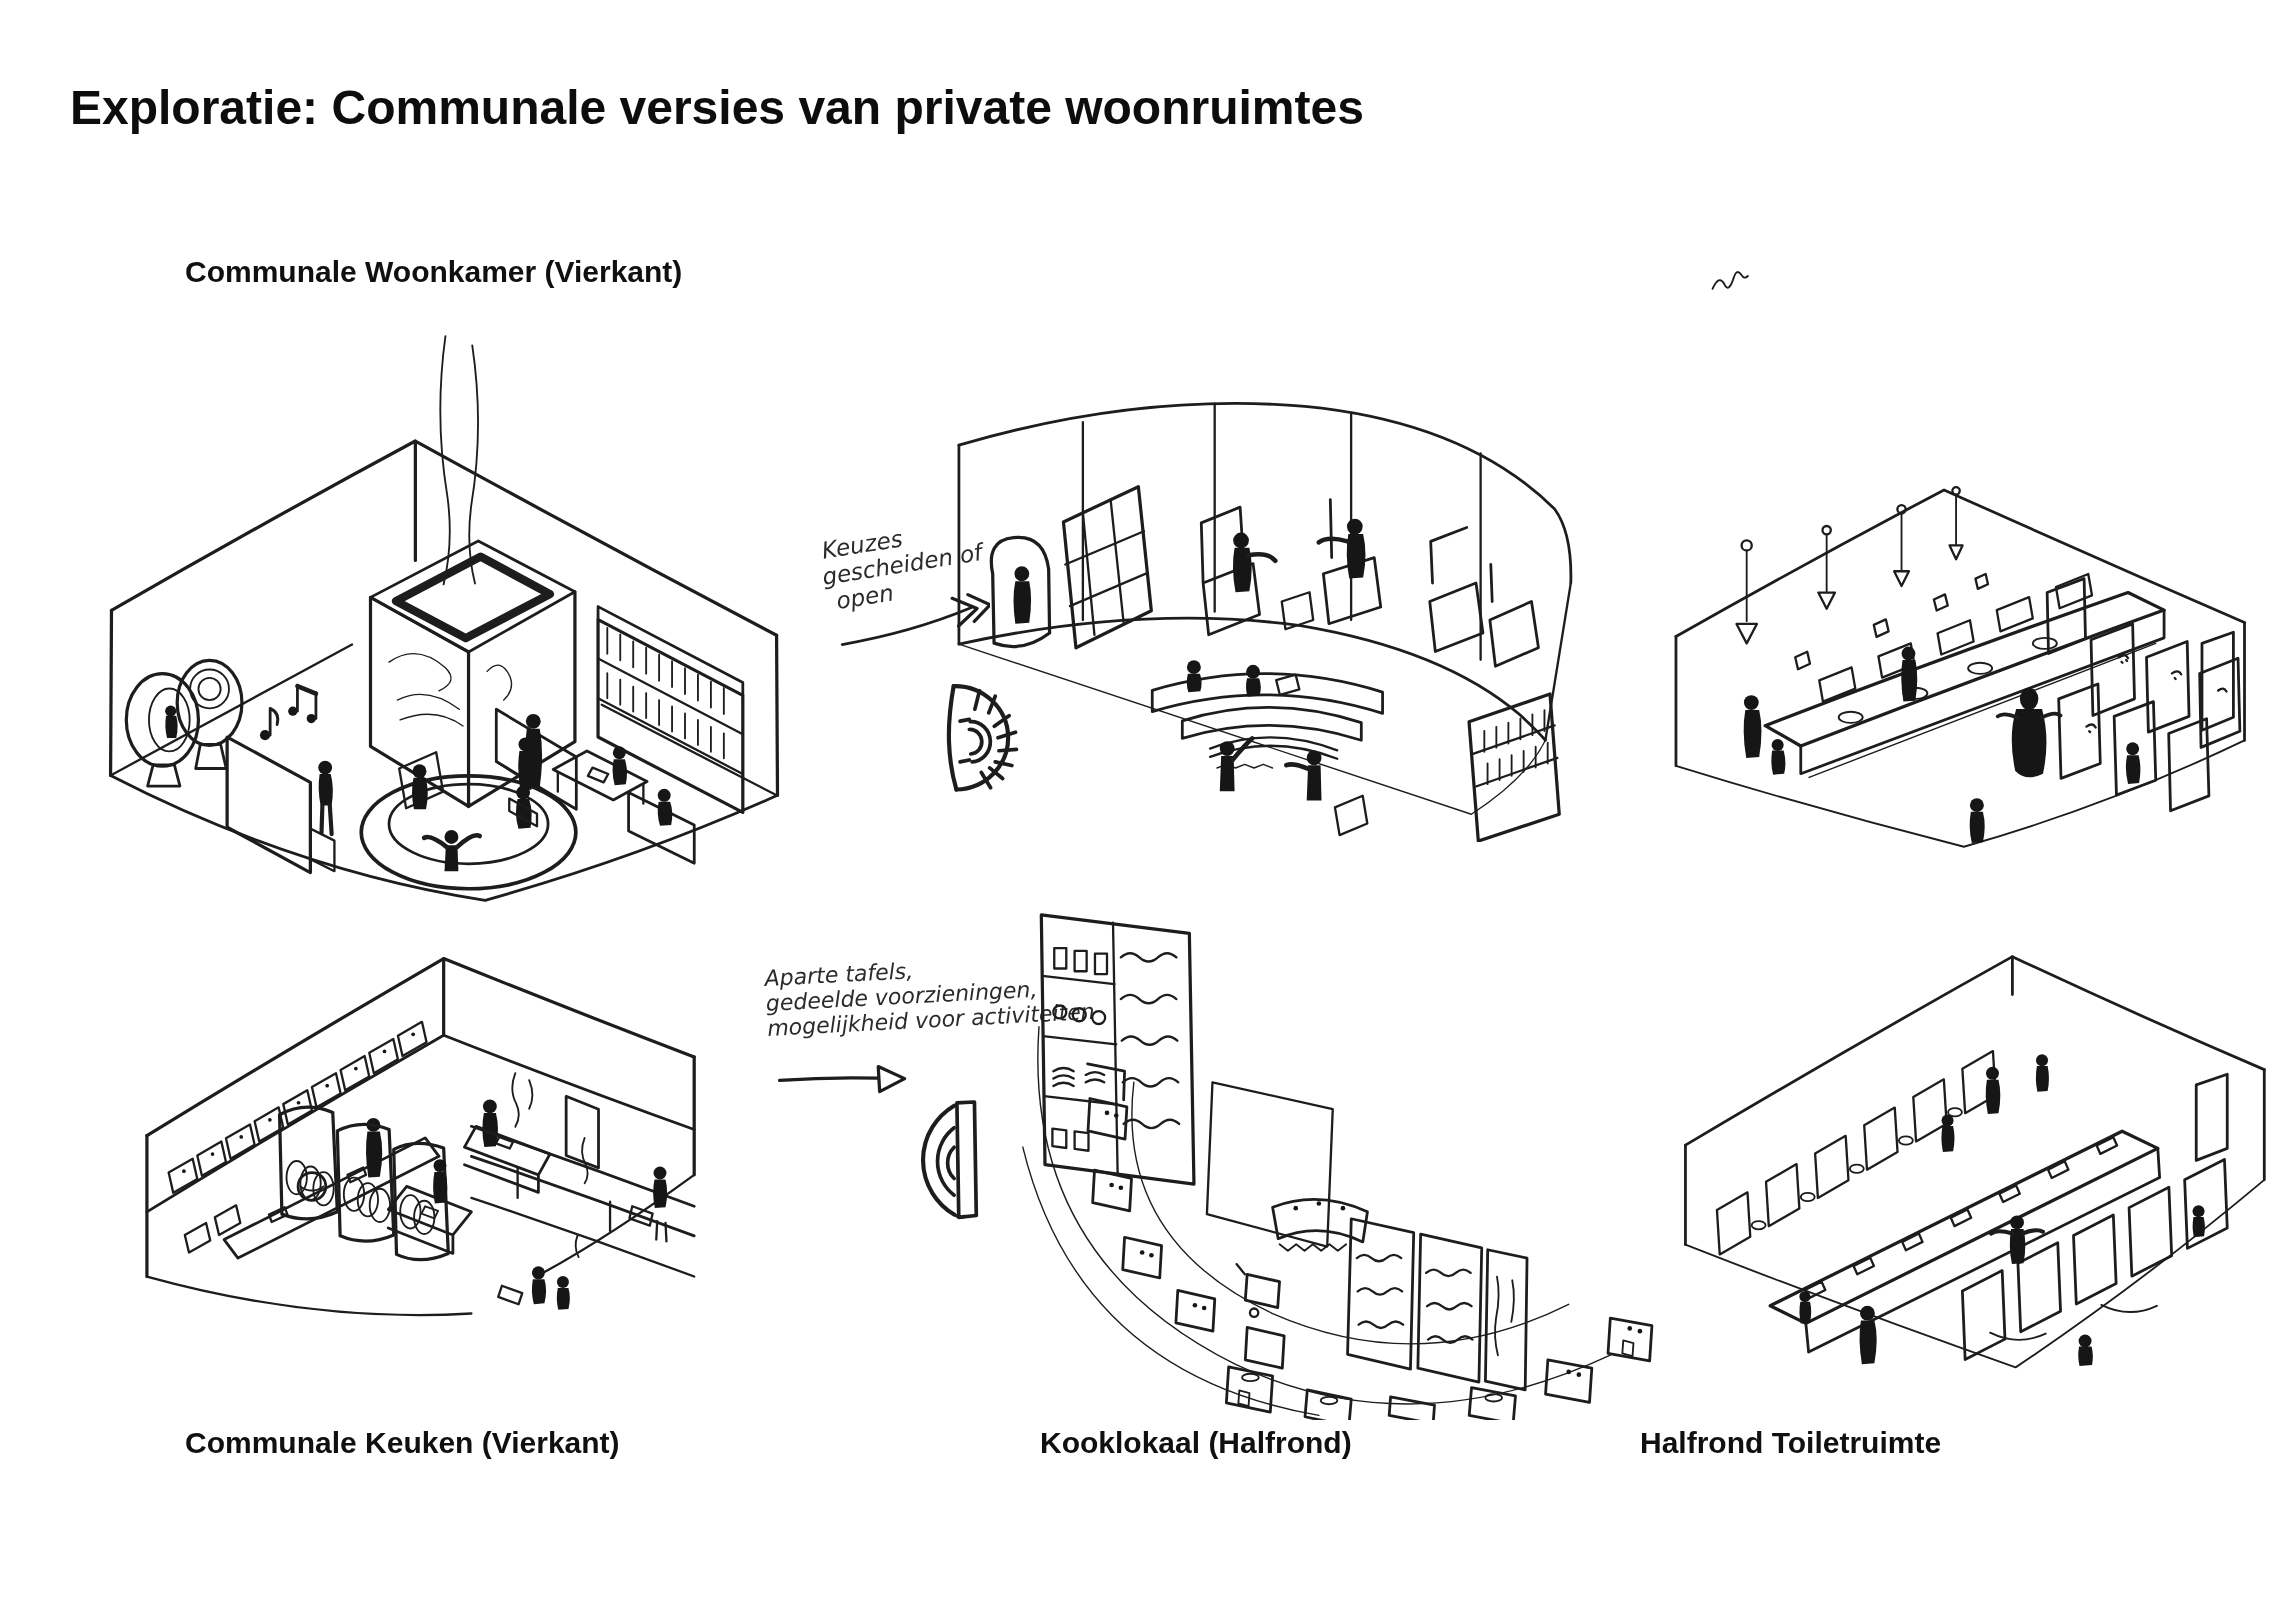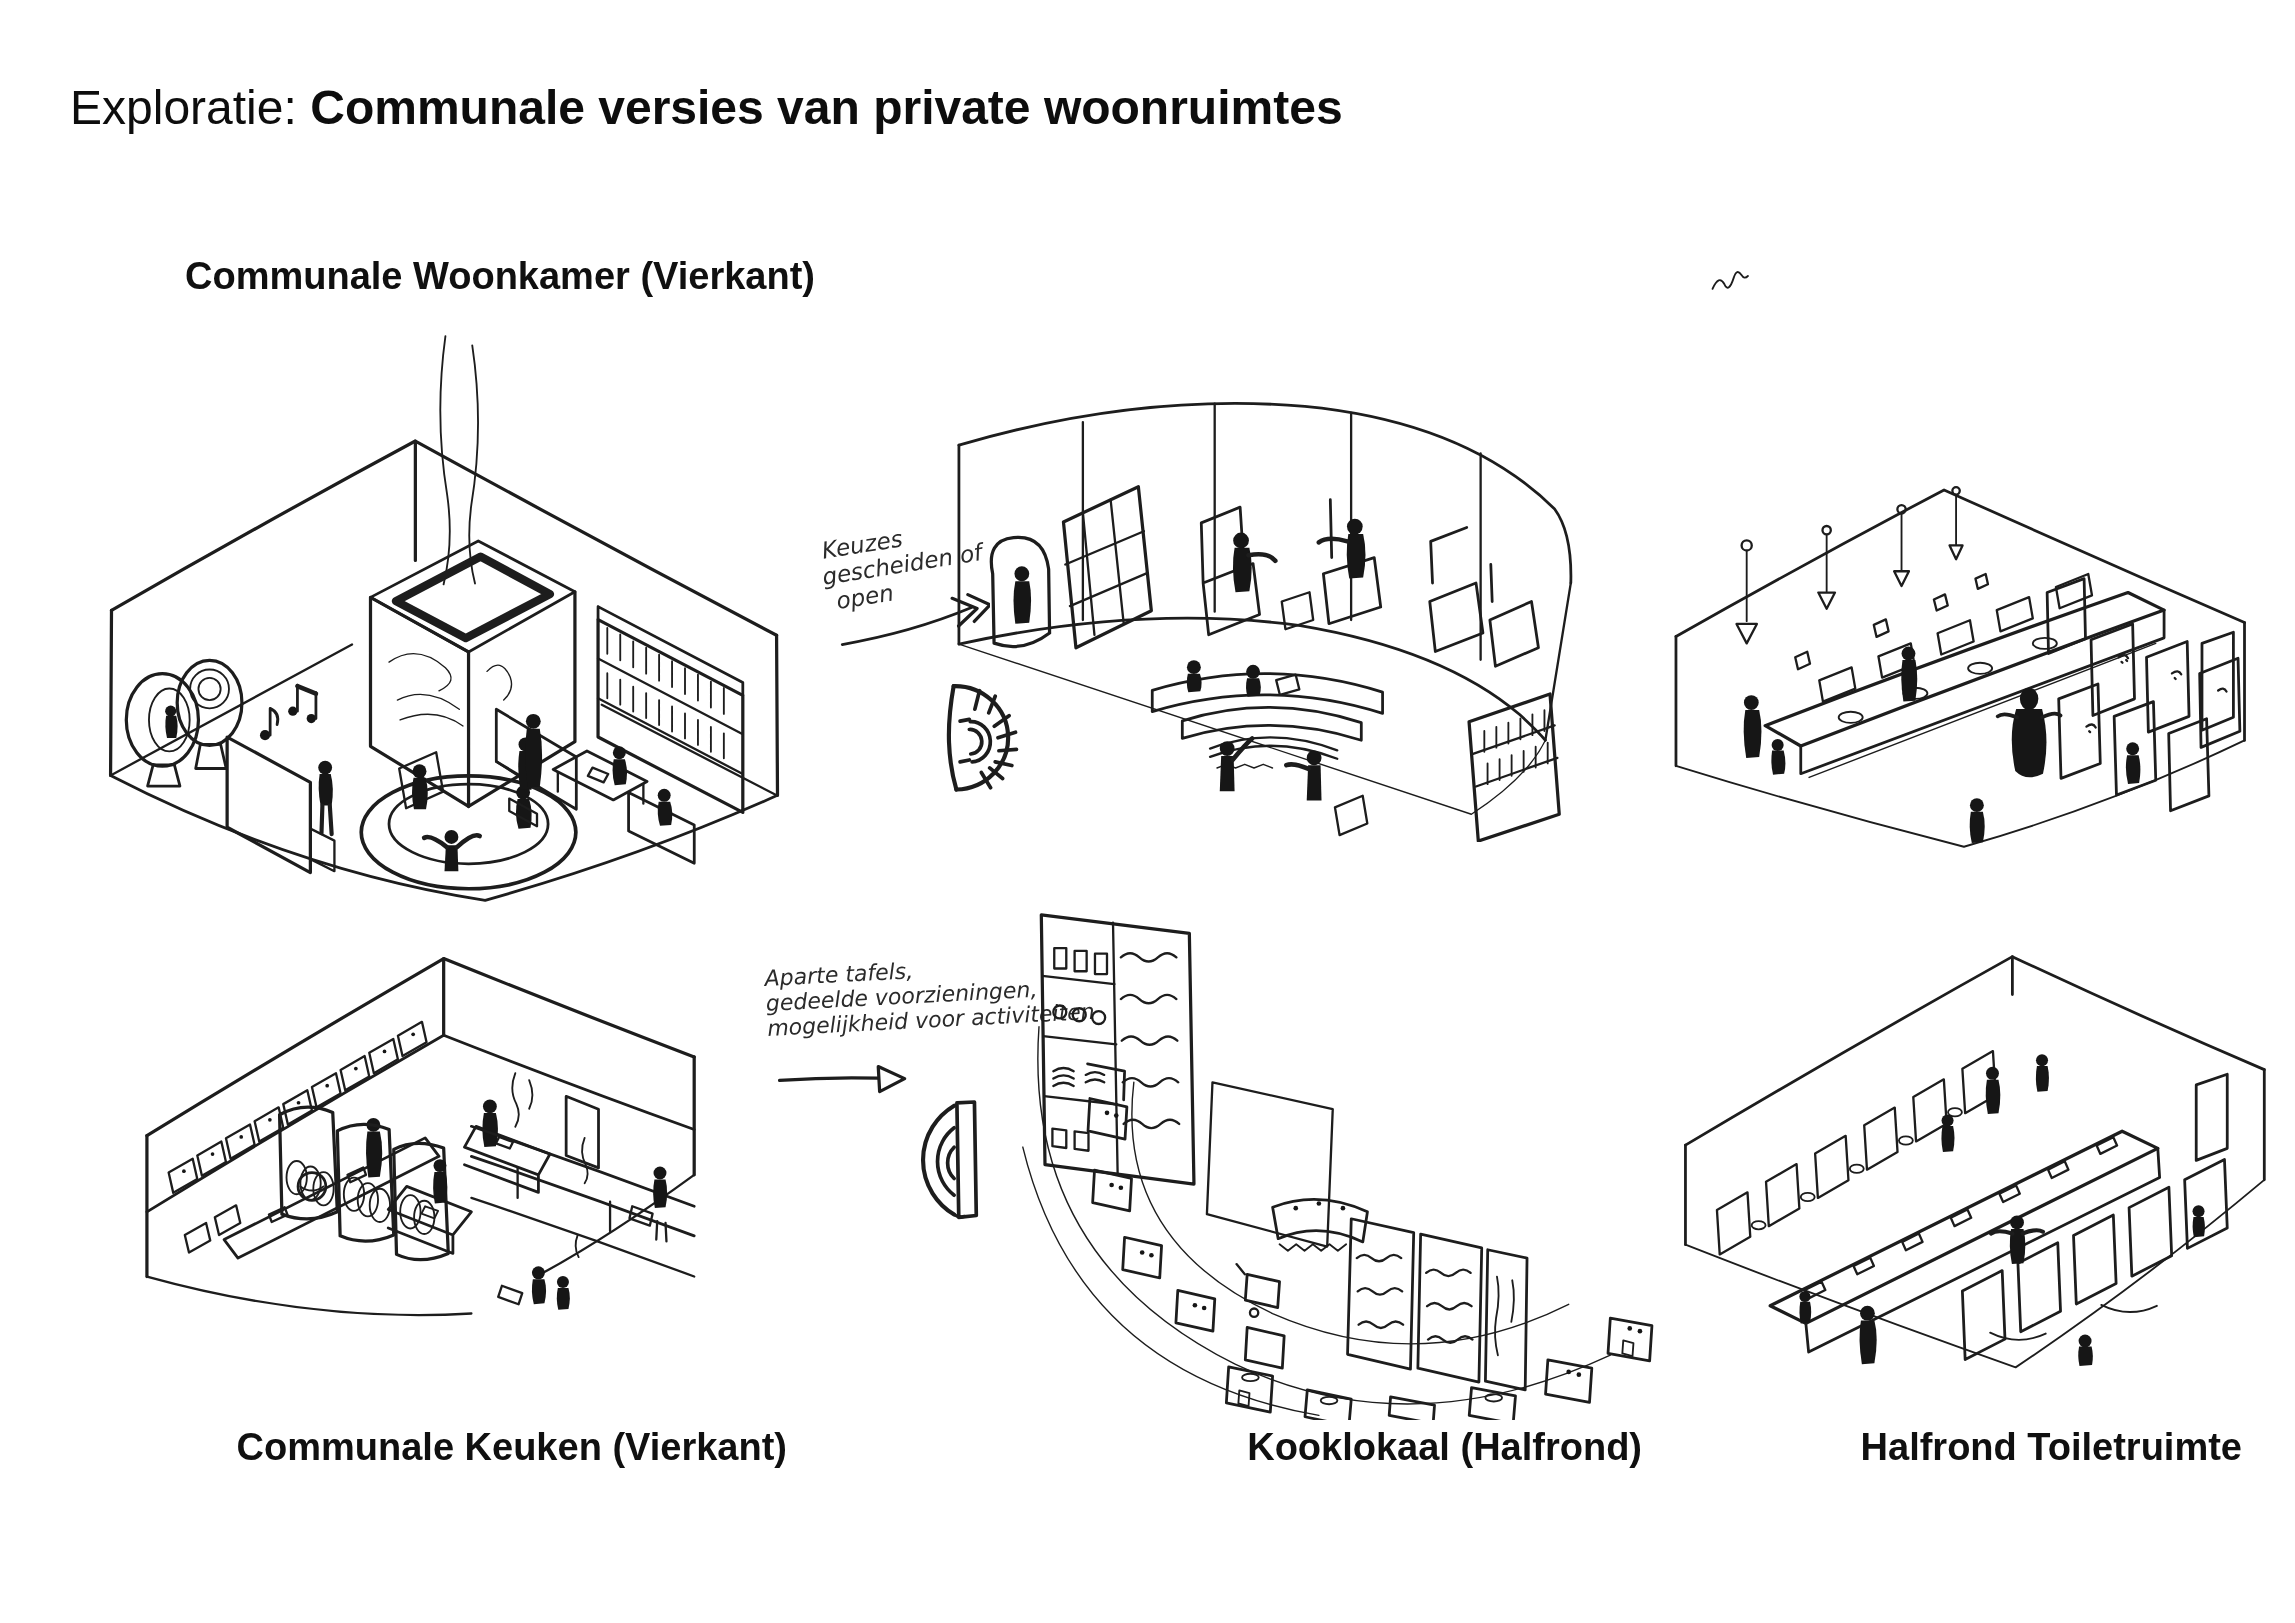"Exploratie:" .title .b { font-weight: normal -> bold }
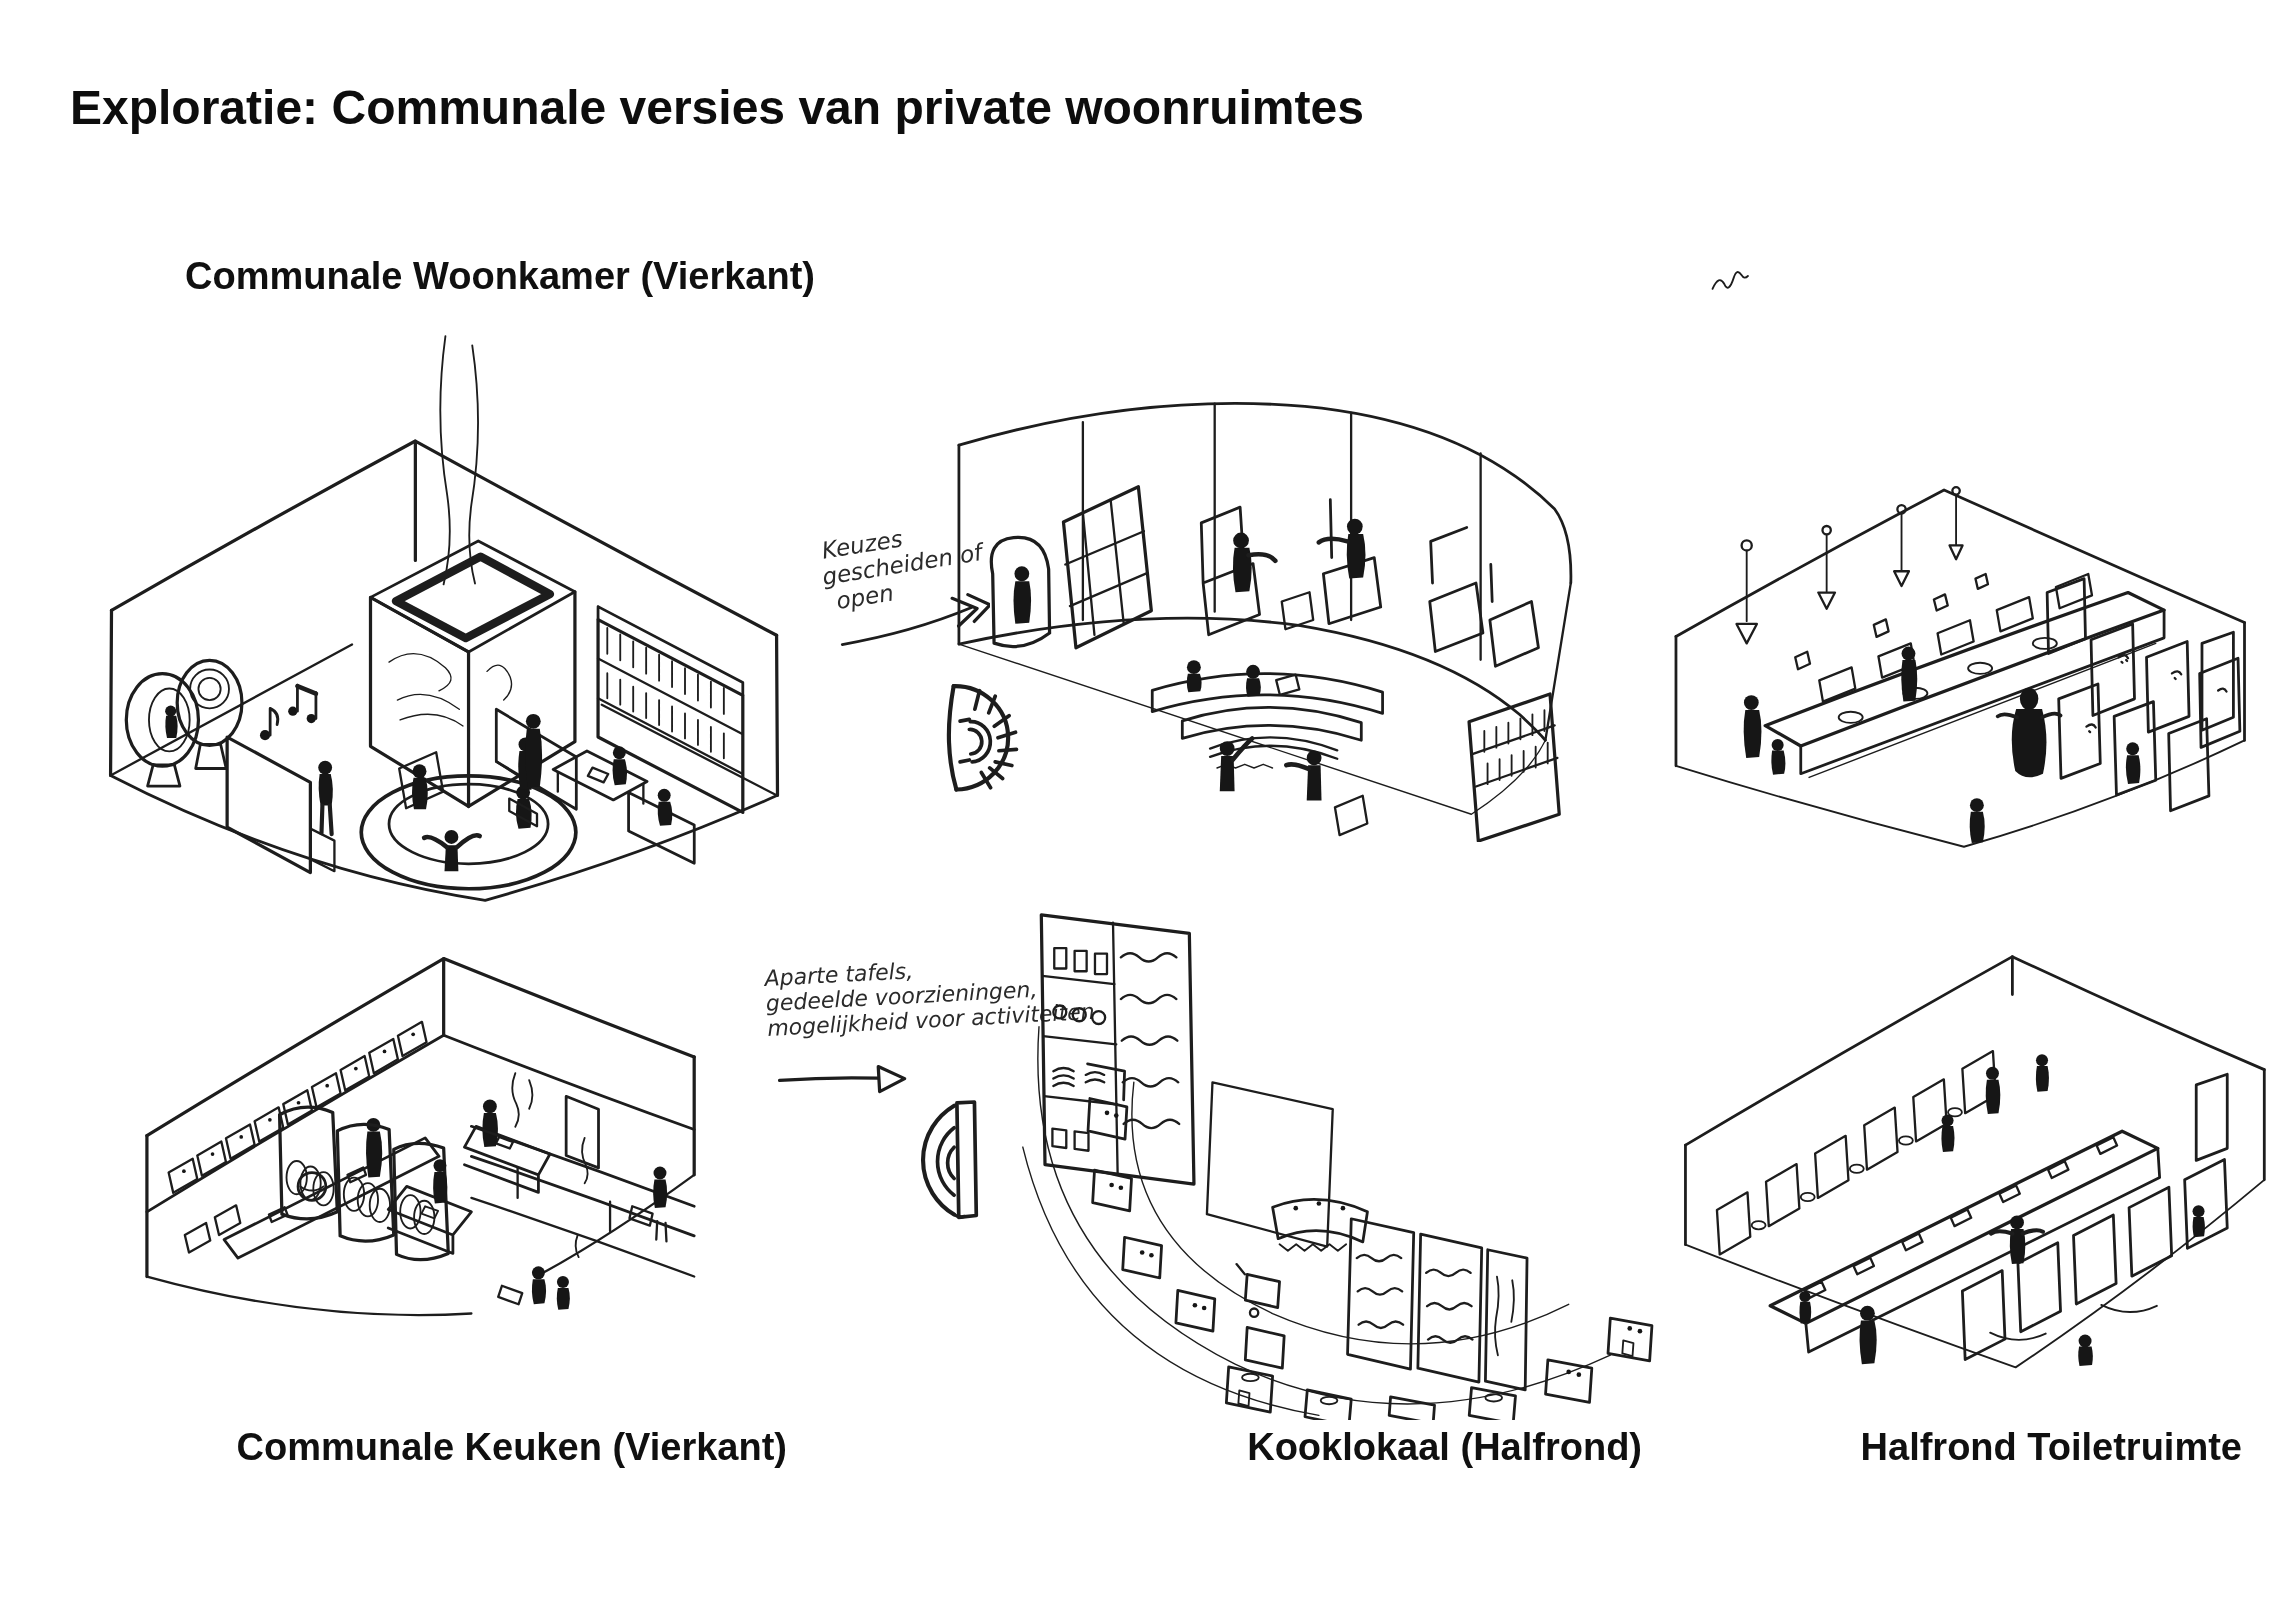"Communale Woonkamer (Vierkant)" .caption { font-size: 38px -> 30px; text-align: right -> left }
